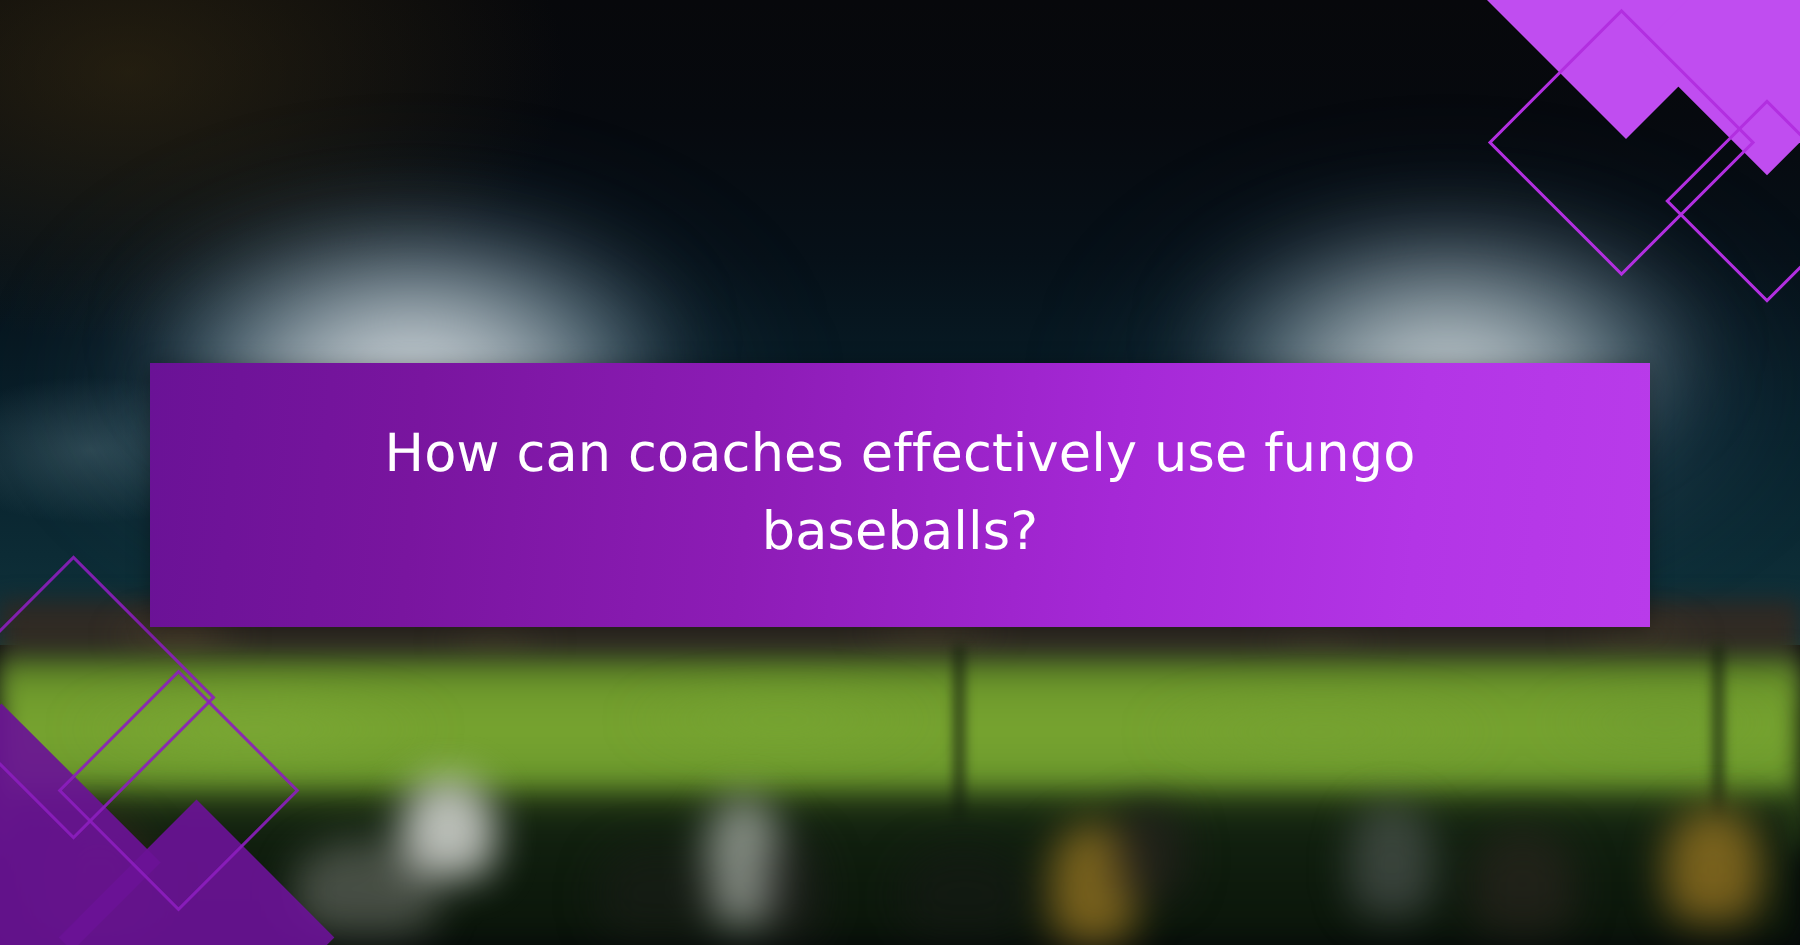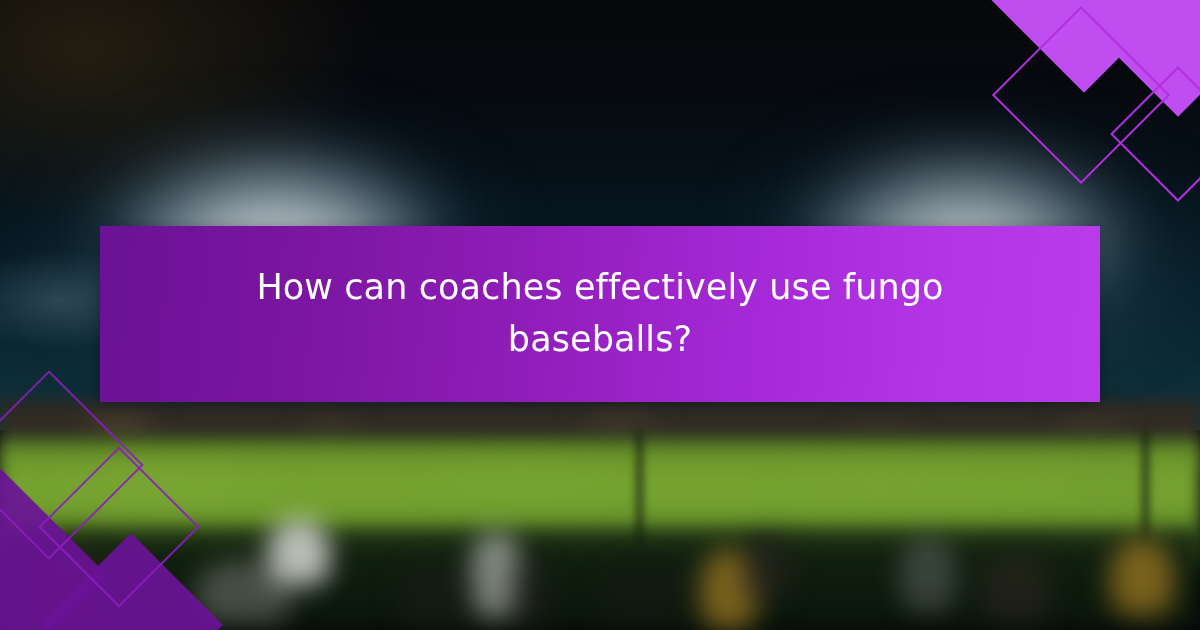"How can coaches effectively use" .banner { top: 226px -> 242px }
